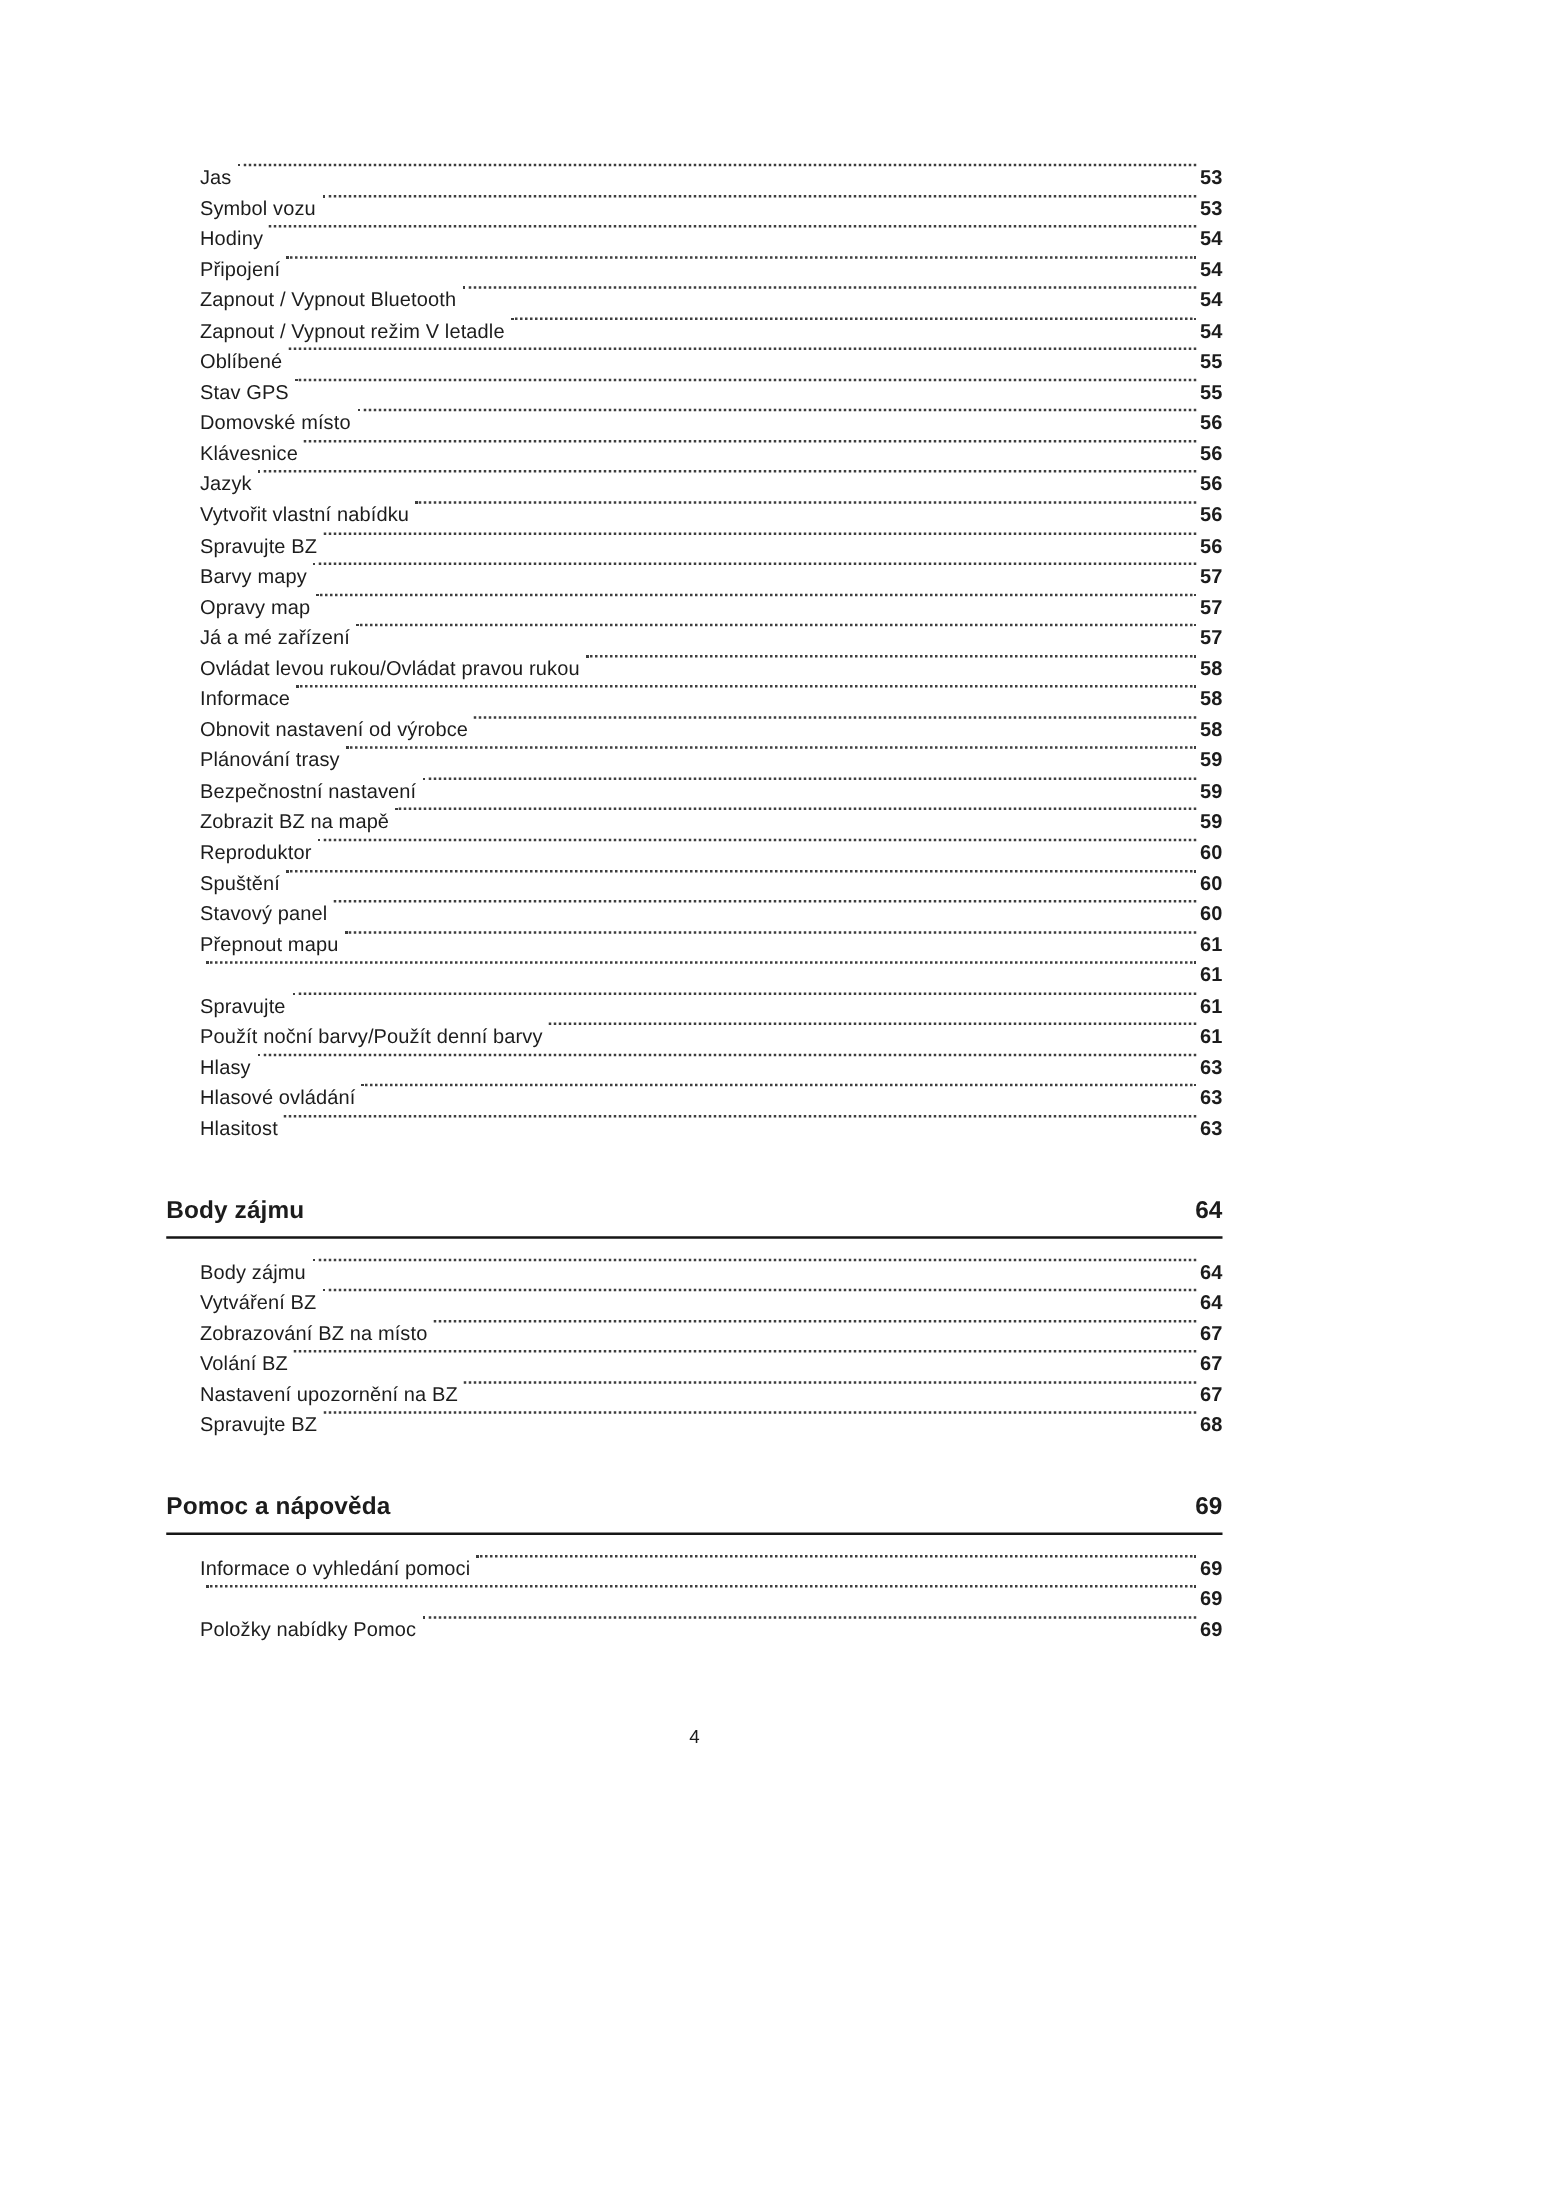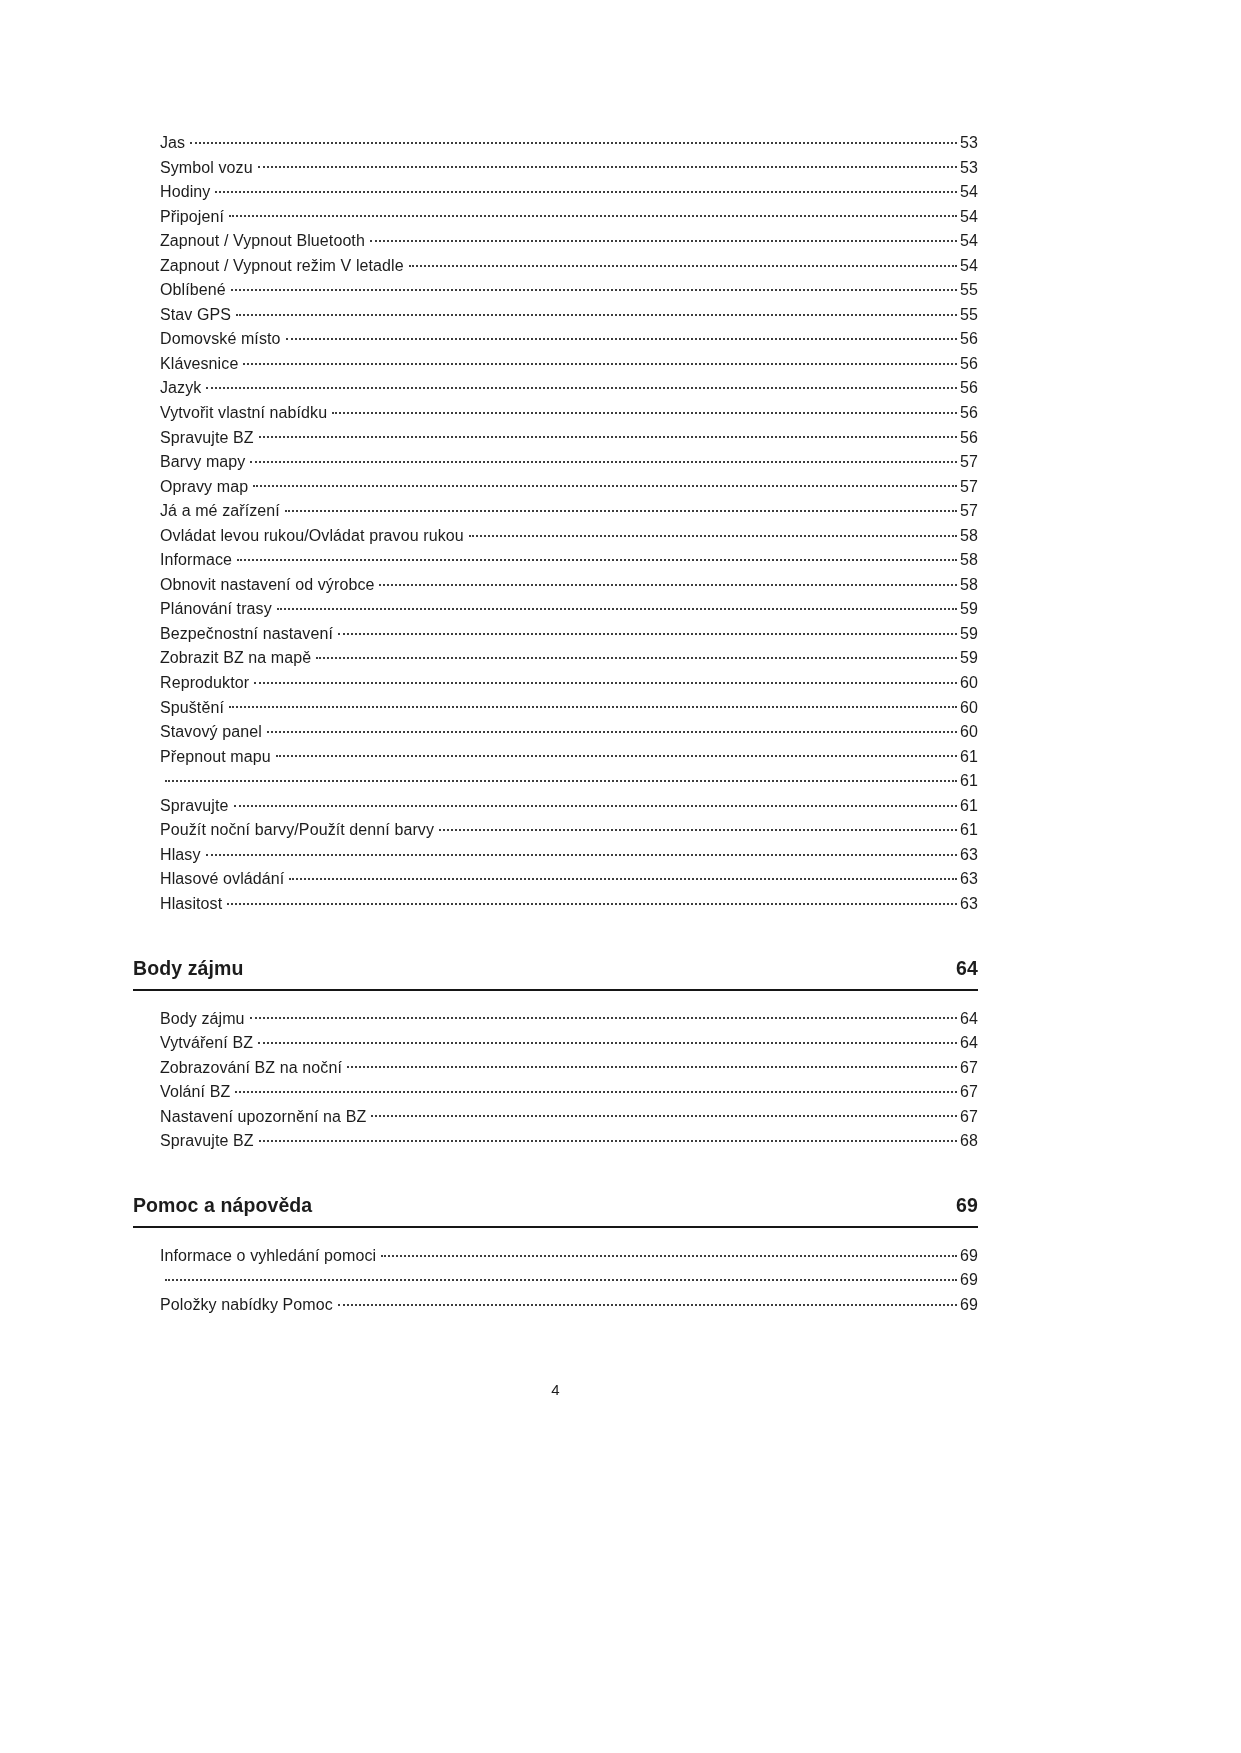"Jas" .toc-row { align-items: center -> flex-start }
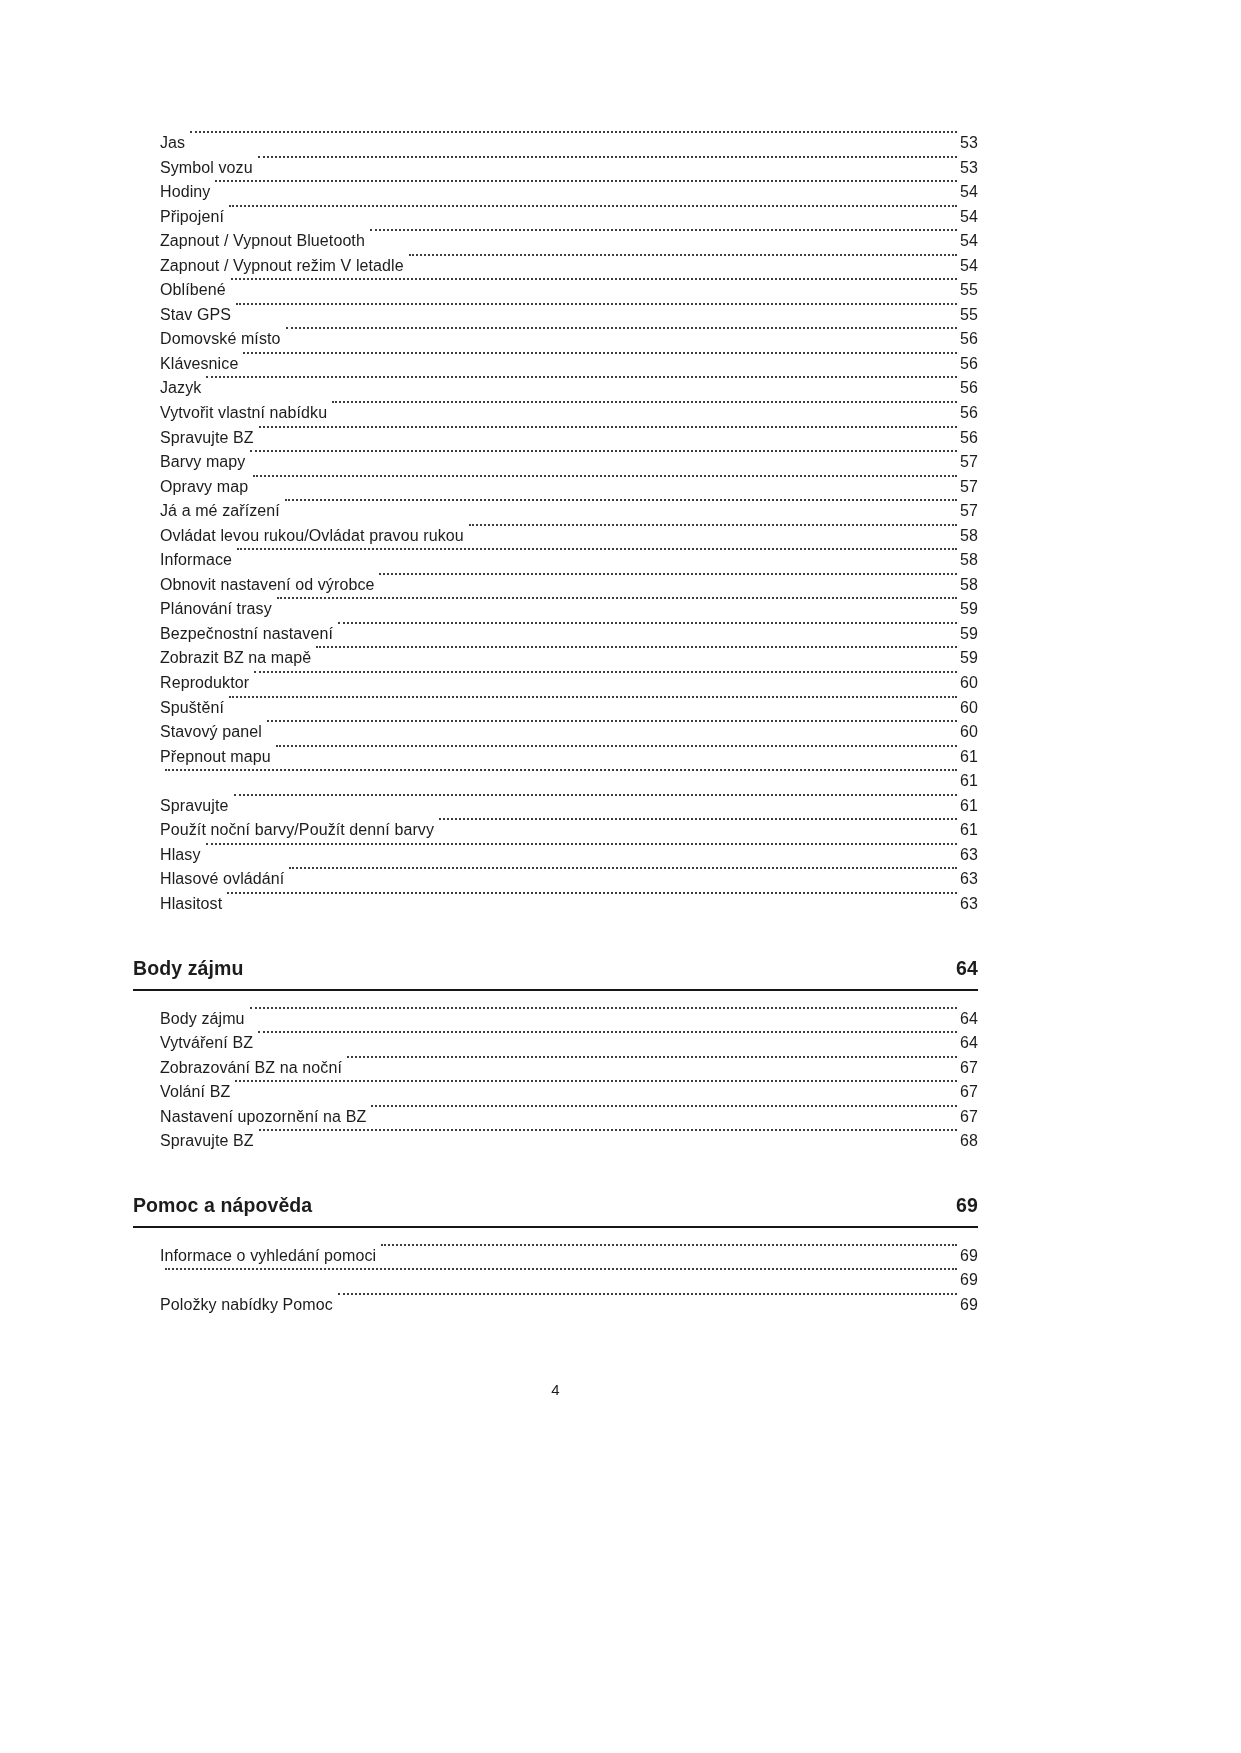"53" .toc-row .pnum { font-weight: none -> bold }
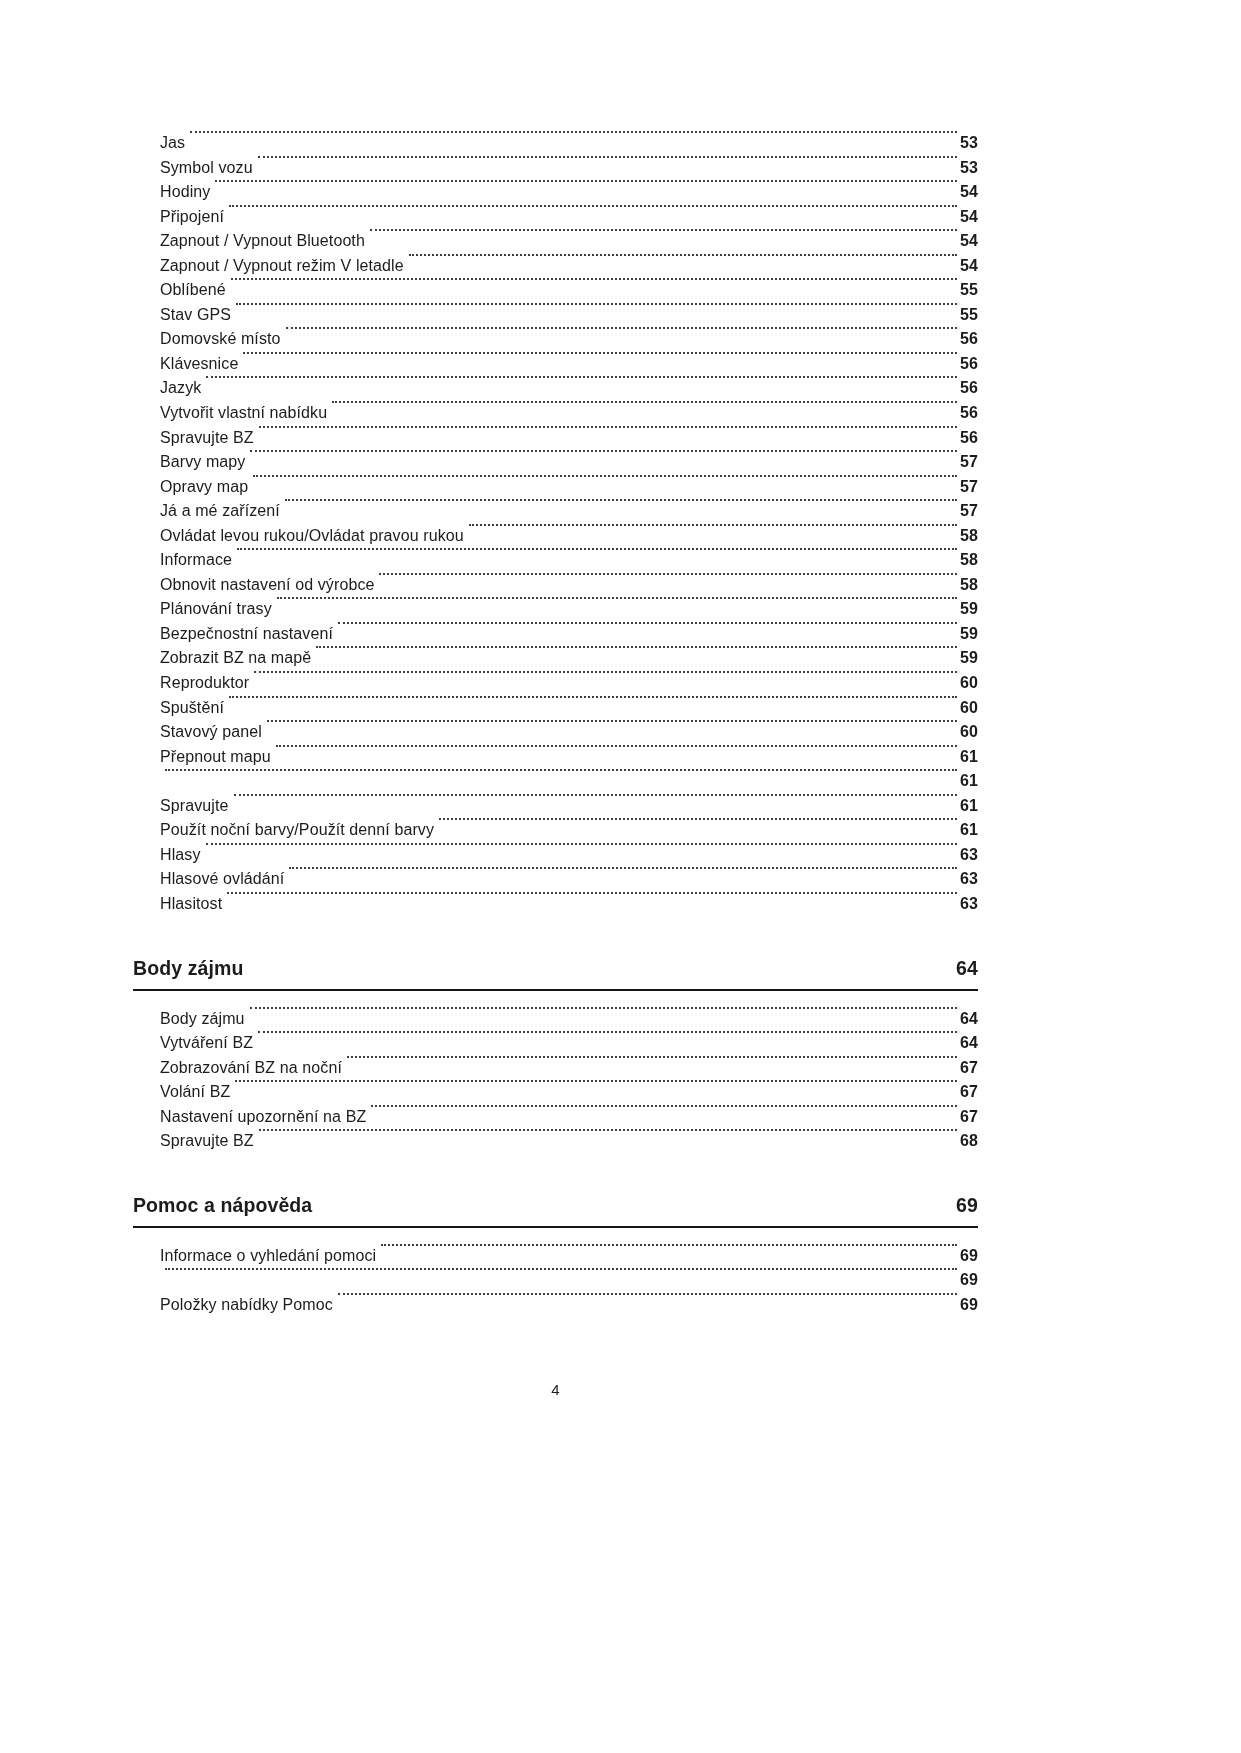"Zobrazování BZ na noční" span.title { text: noční -> místo }
